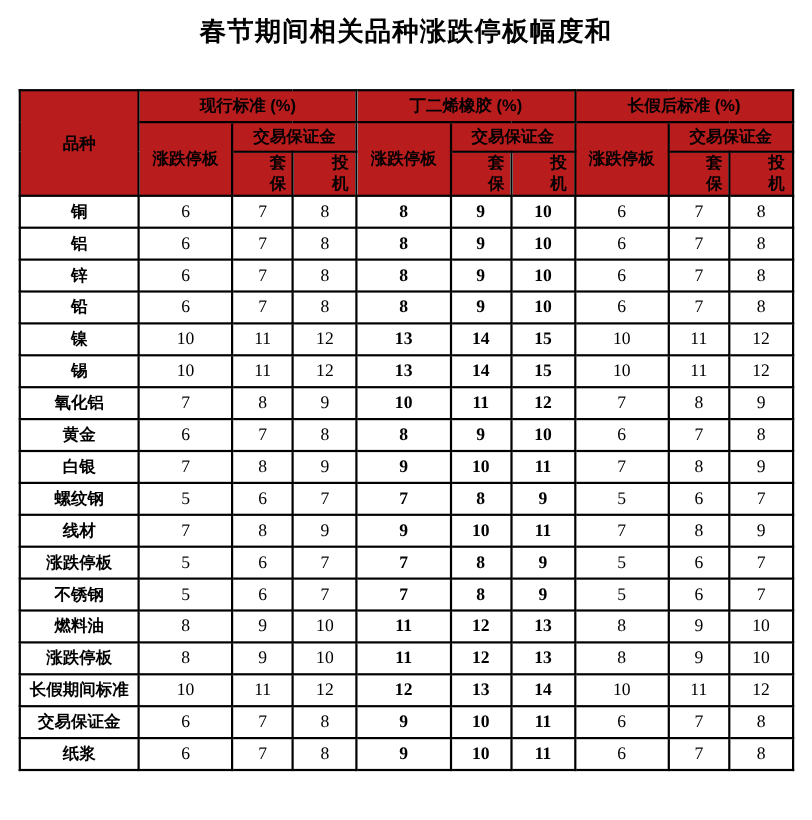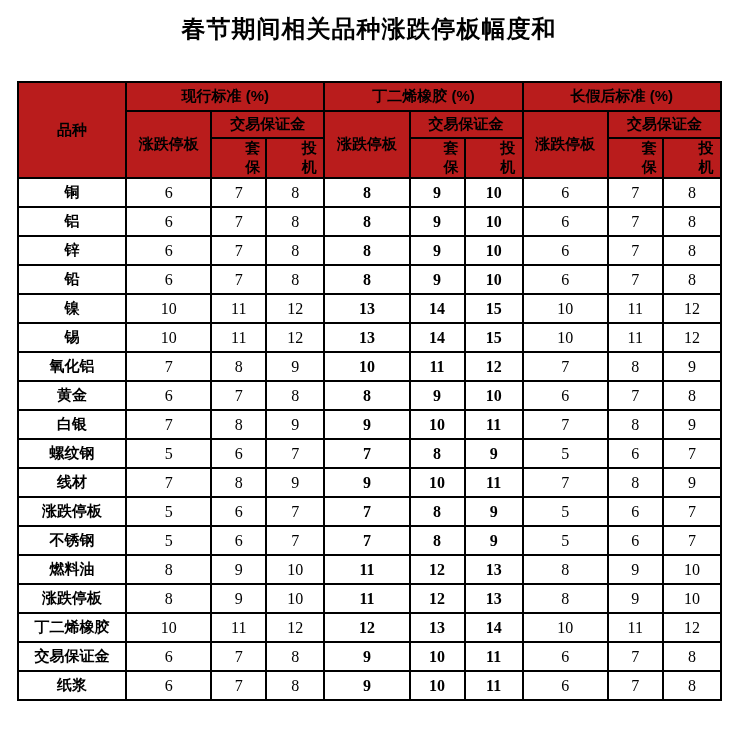"丁二烯橡胶" th.product { text: 丁二烯橡胶 -> 长假期间标准 }
